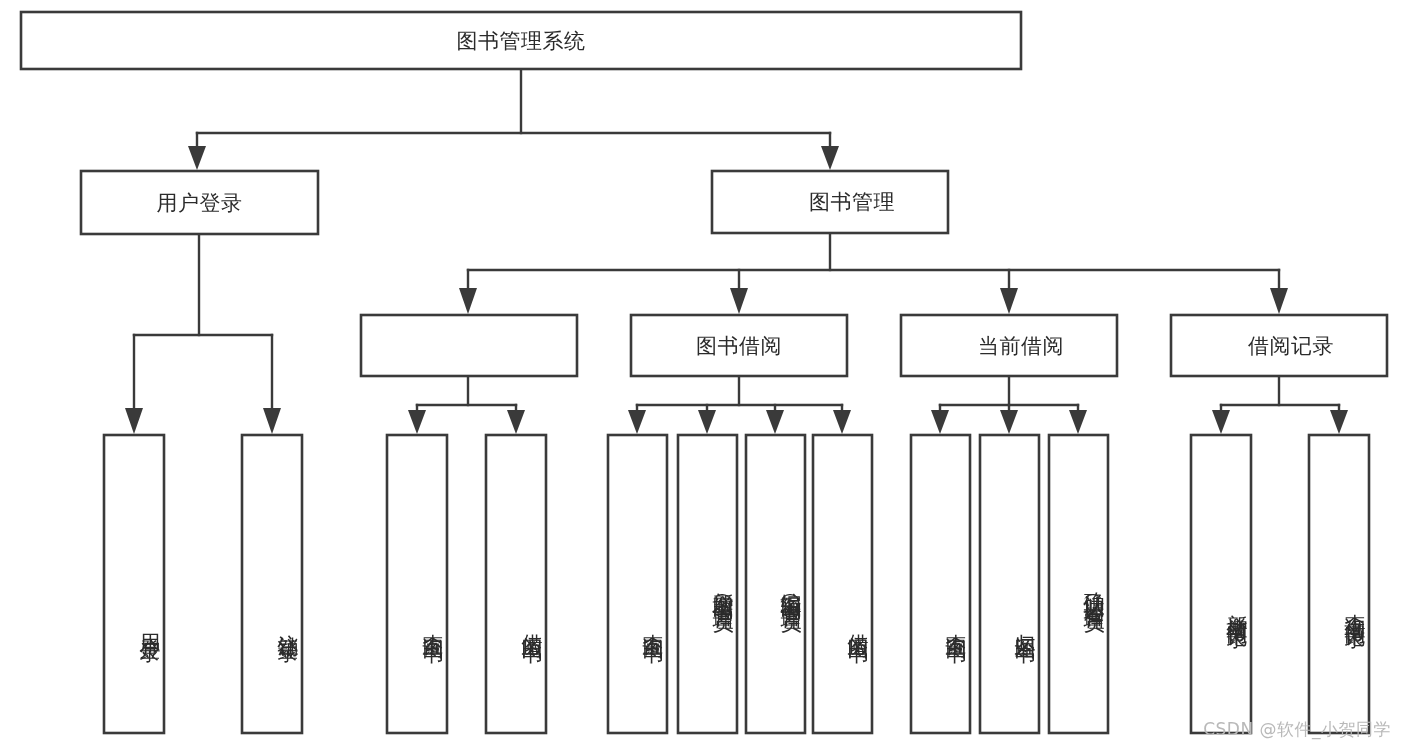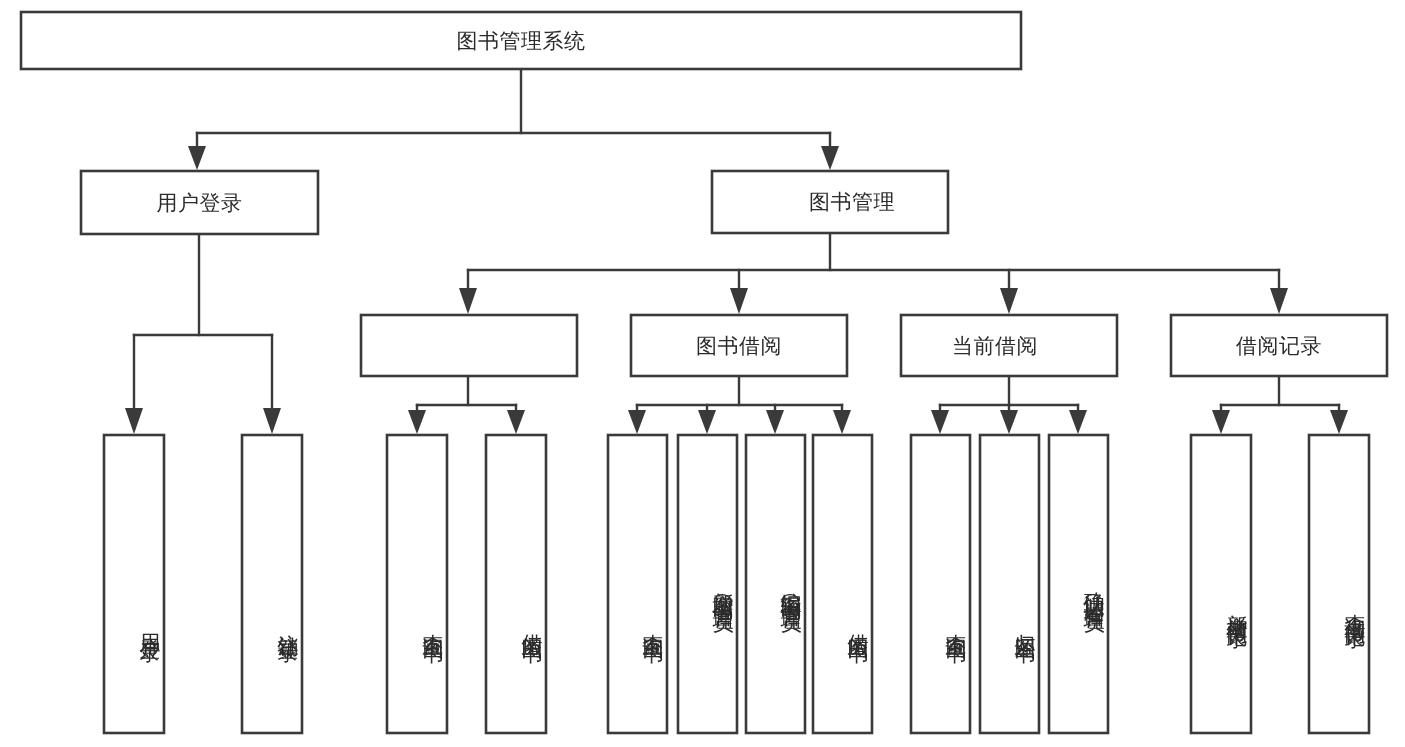"当前借阅" div.node-label-h { left: 875px -> 901px }
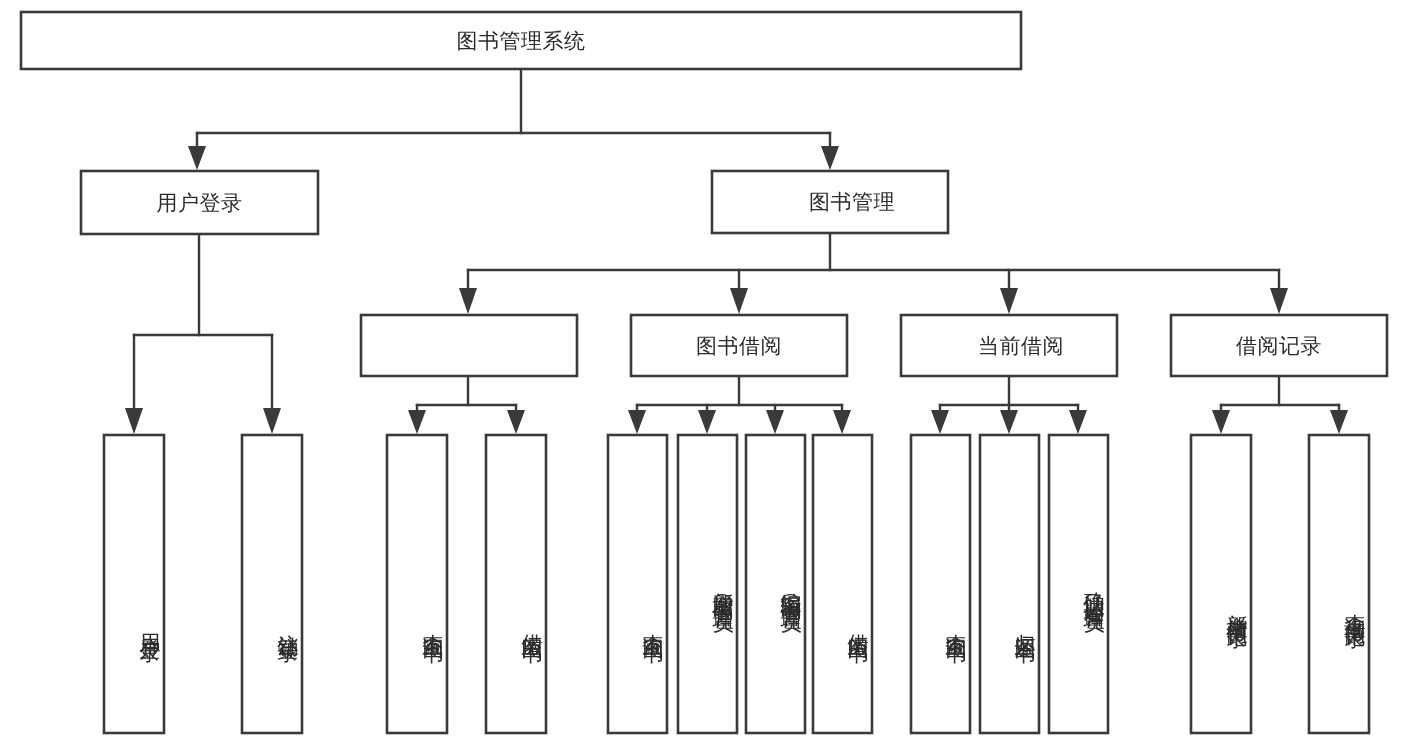"借阅记录" div.node-label-h { padding-left: none -> 12px }
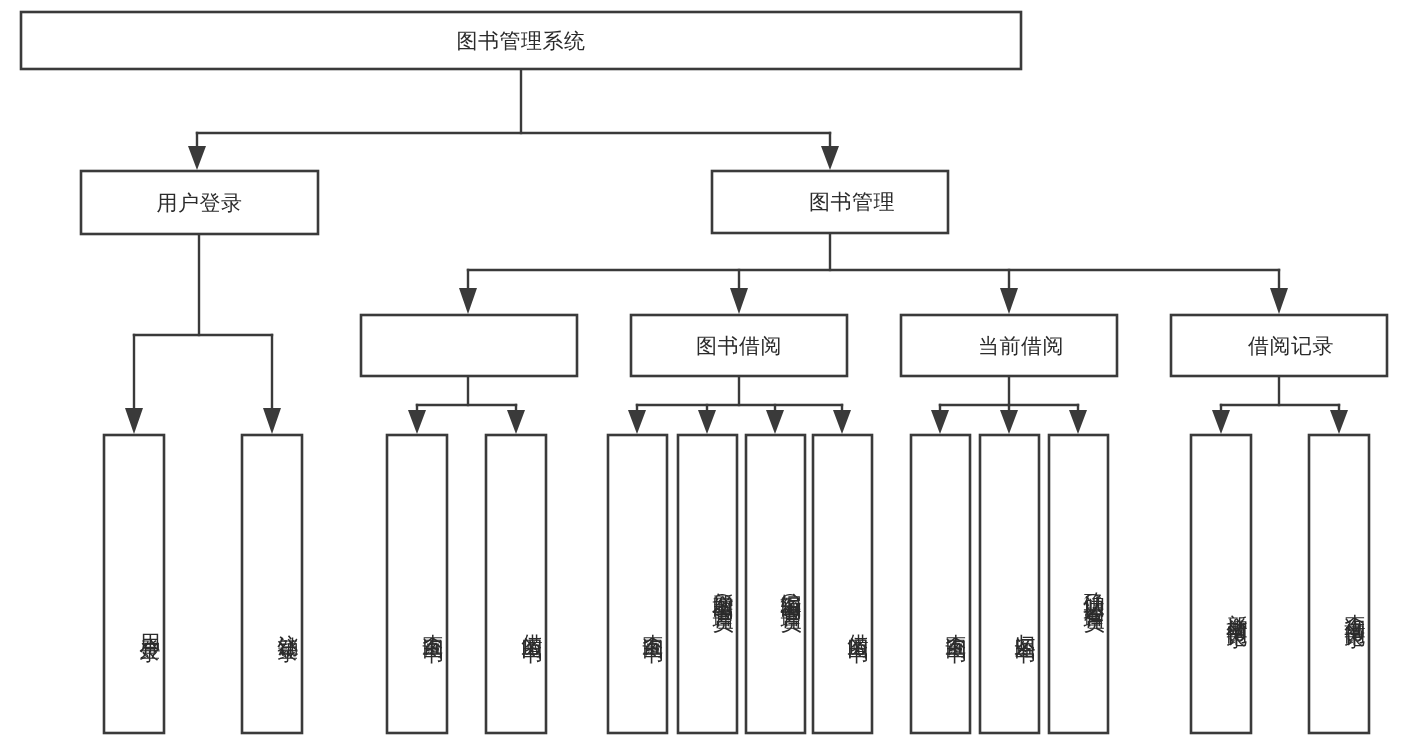"CSDN @软件_小贺同学" div.watermark { html: none -> <div>CSDN @软件_小贺同学</div> }
